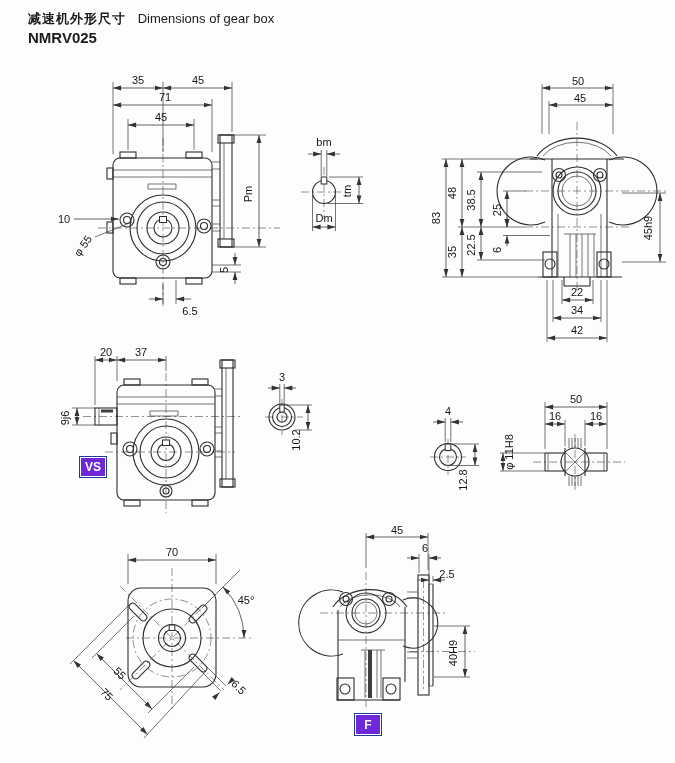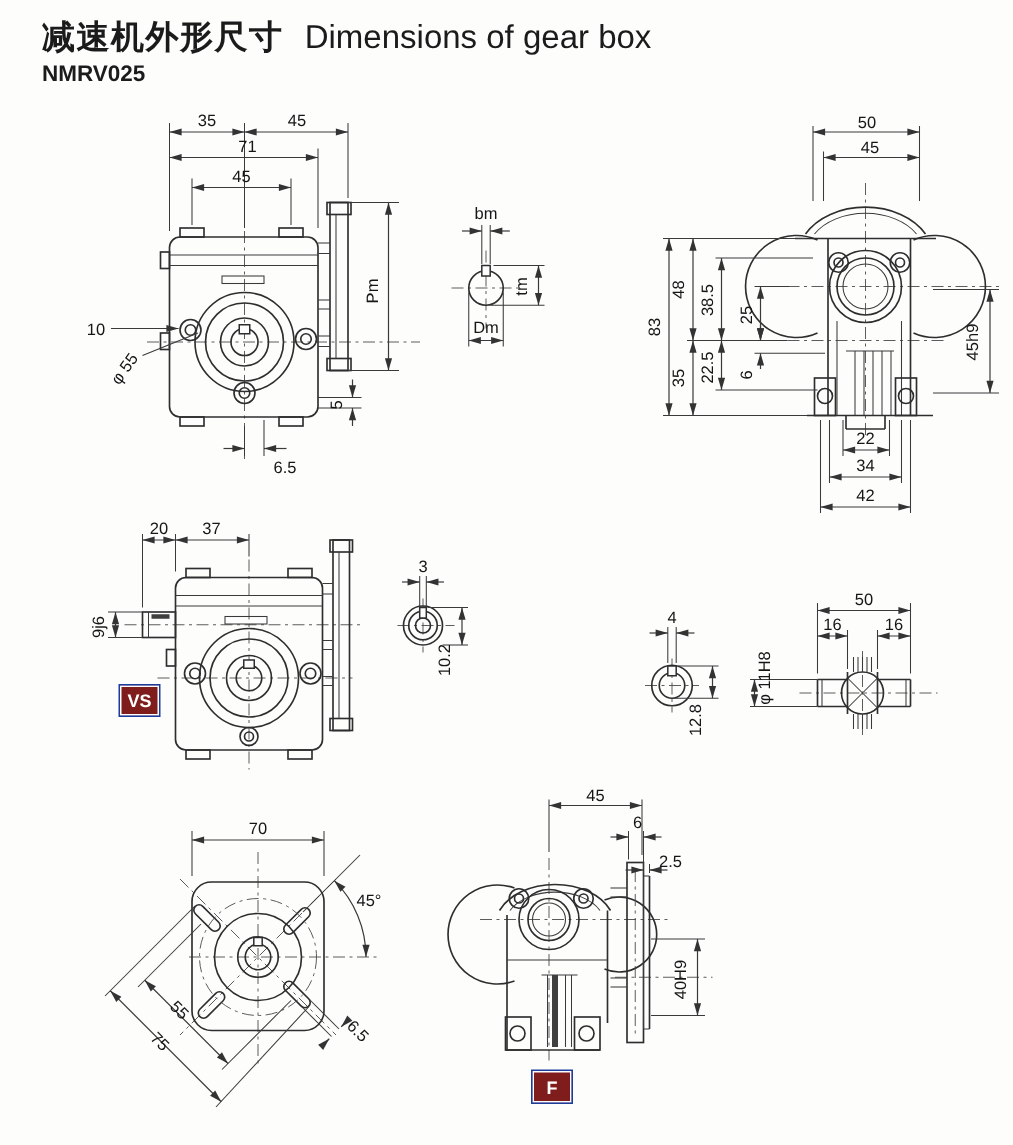"减速机外形尺寸 Dimensions of gear box" .hdr .line1 { font-size: 22px -> 13px }
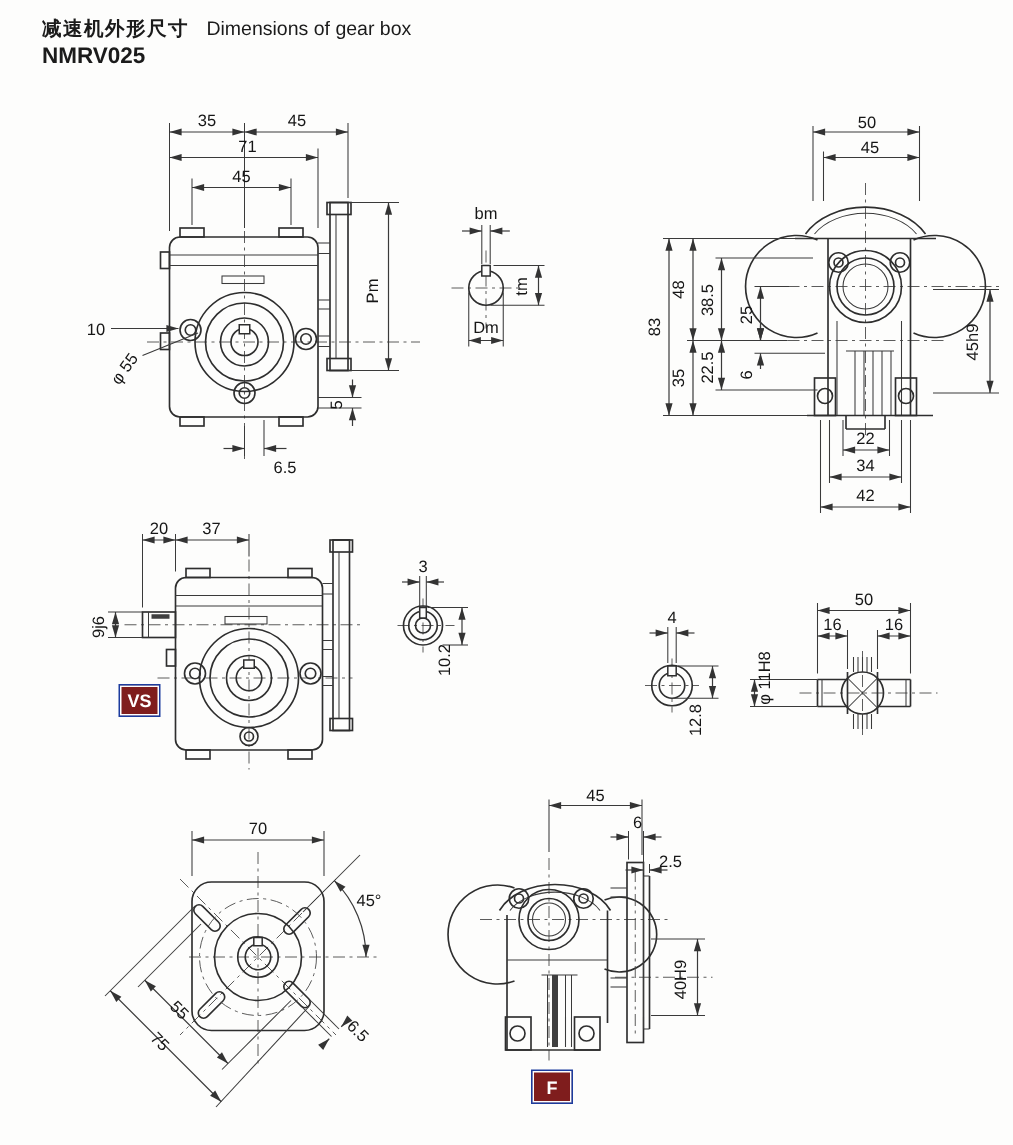"VS" .tag { background: #7f1d1d -> #6d28d9 }
